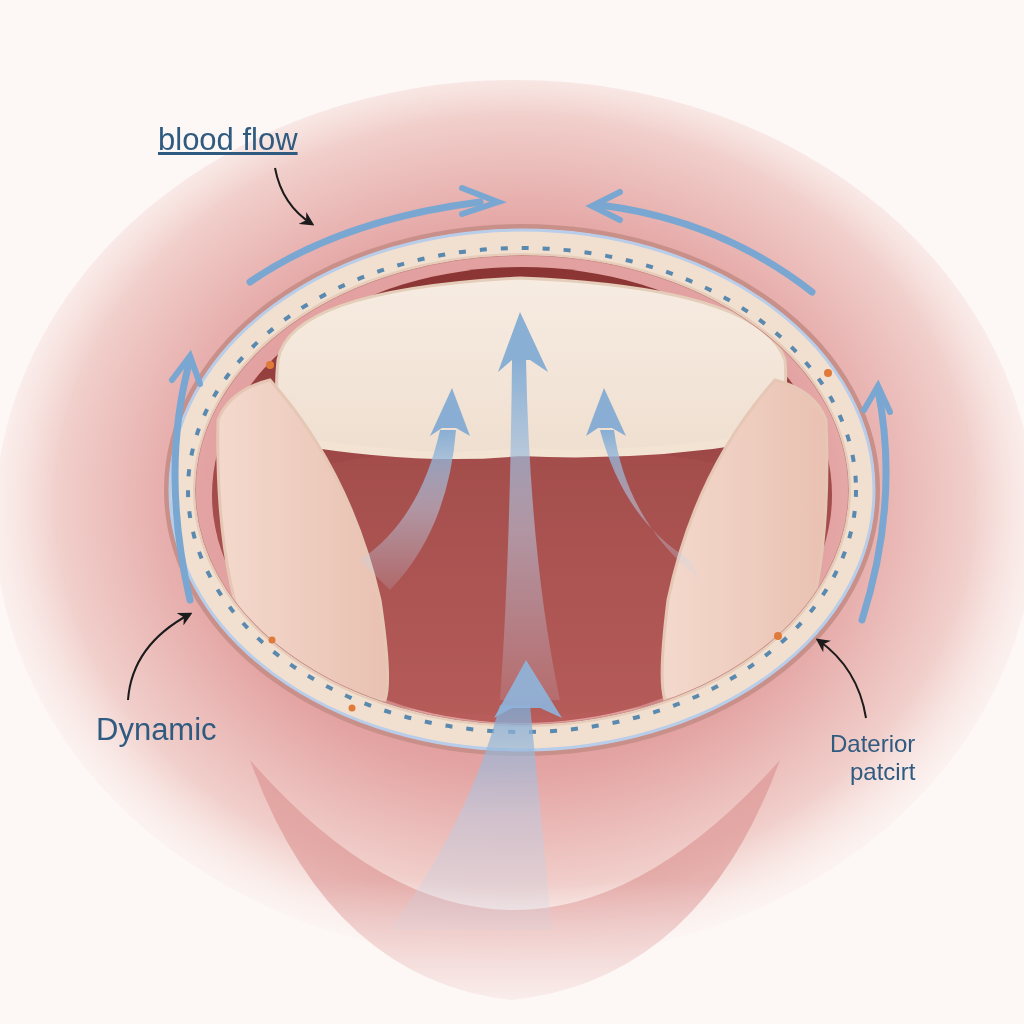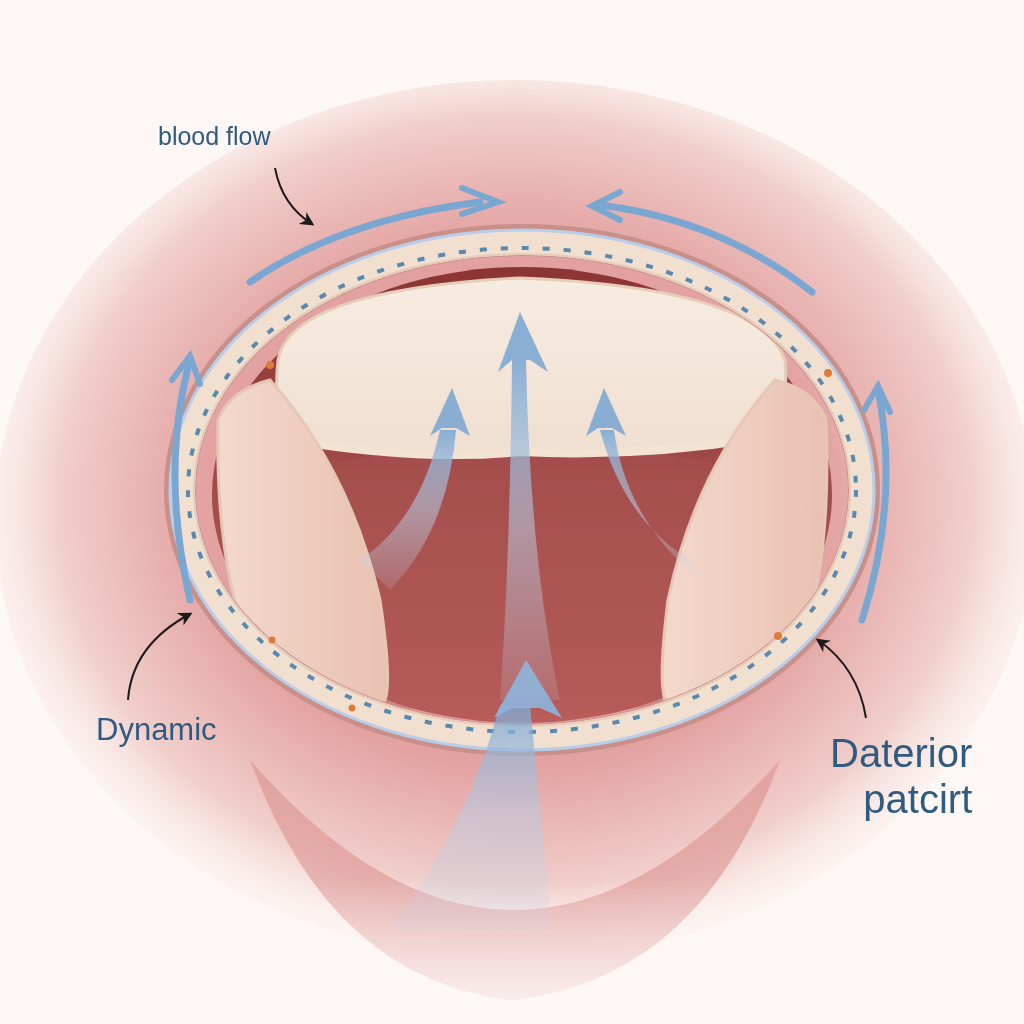"blood flow" #lbl-blood { font-size: 25px -> 31px; text-decoration: none -> underline }
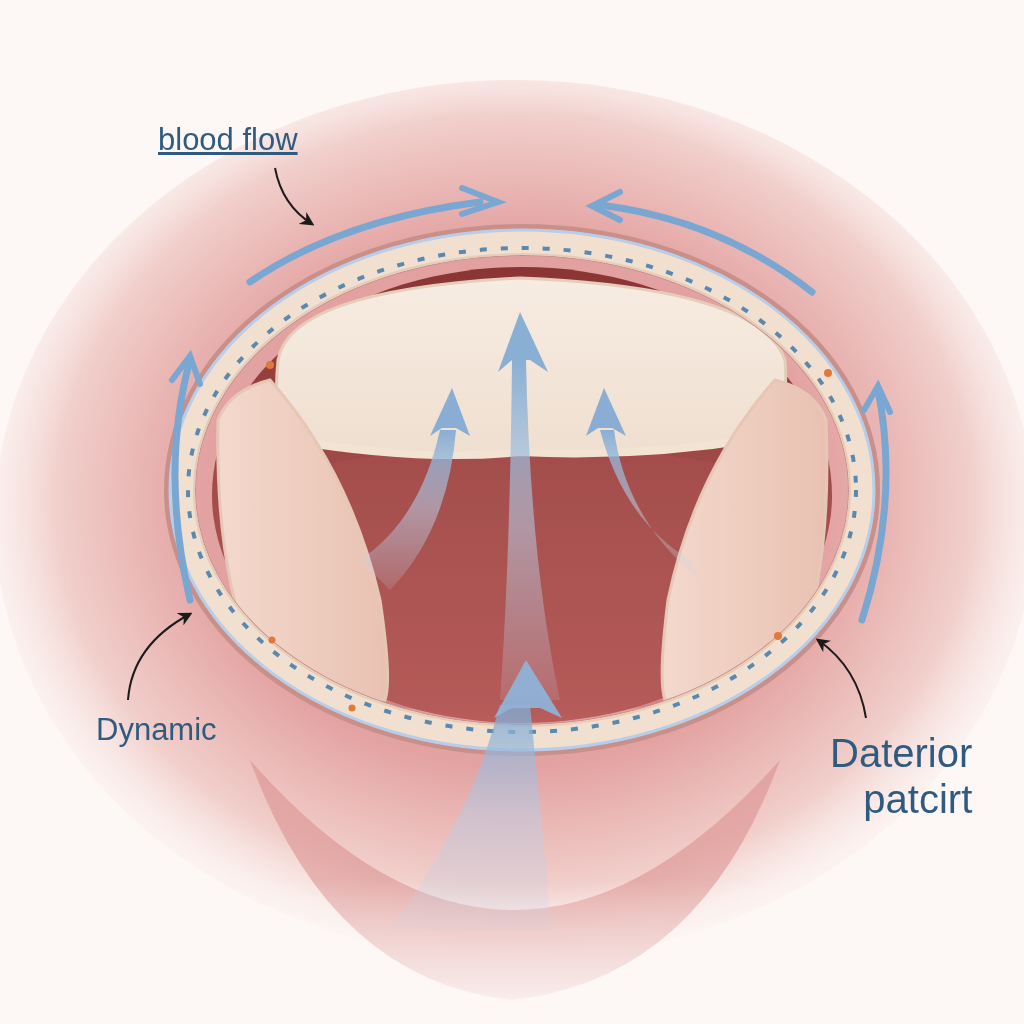"Daterior" #lbl-pat { font-size: 40px -> 24px }
